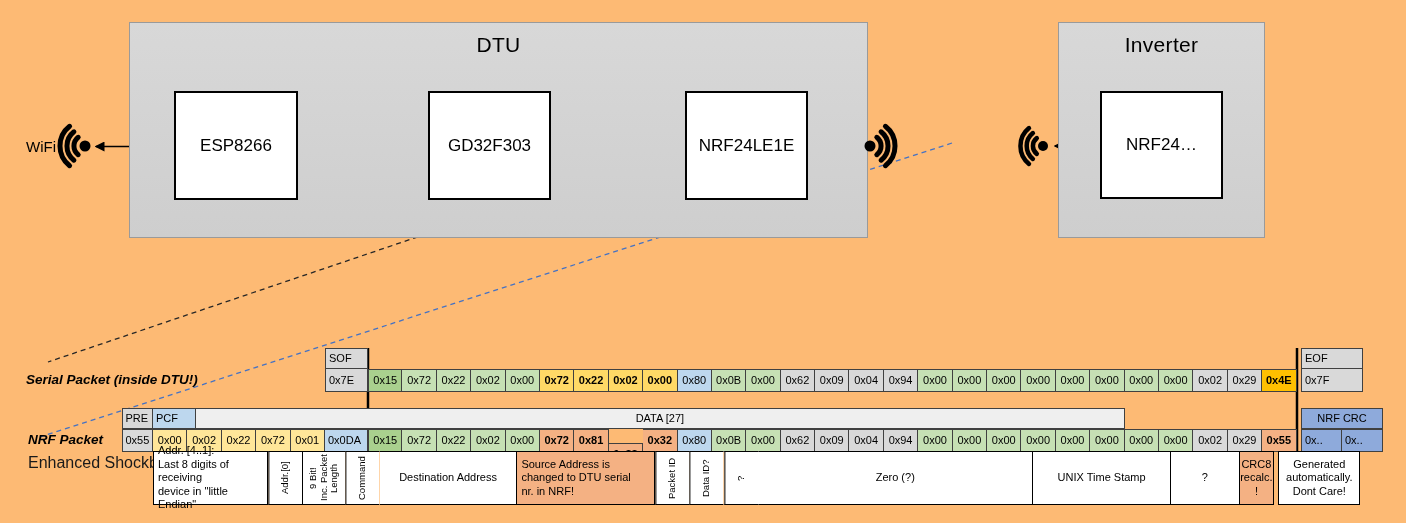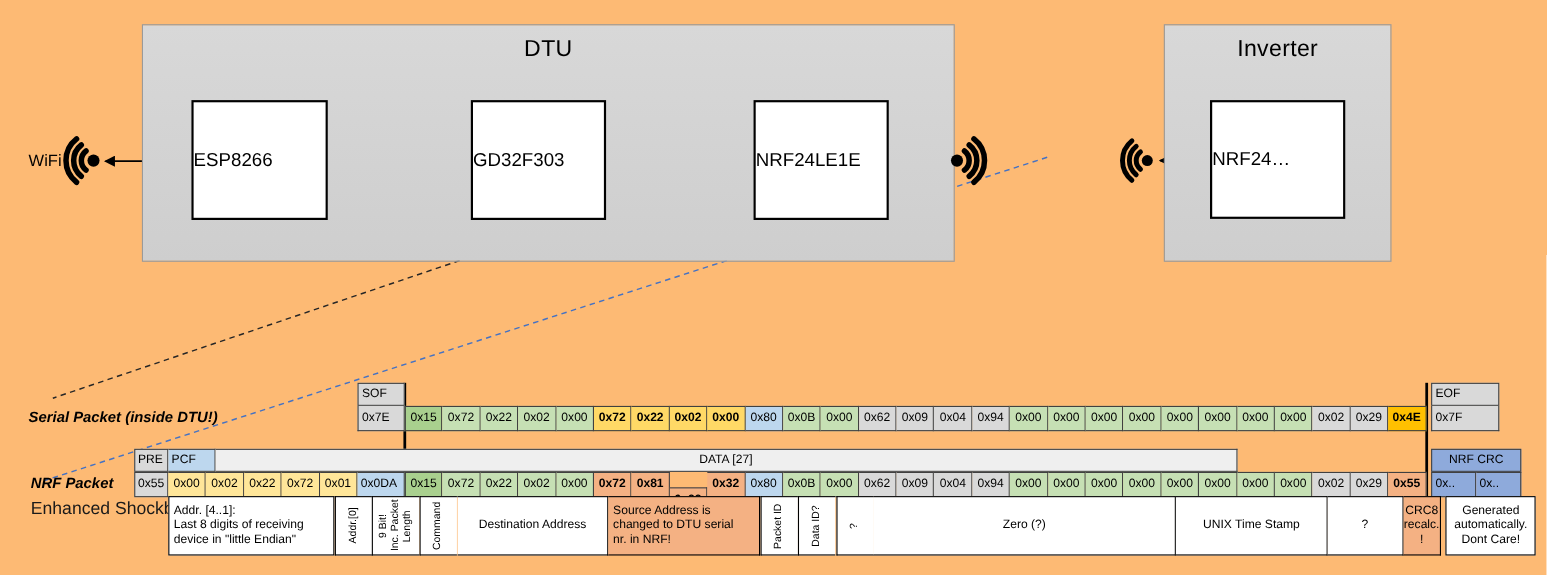"ESP8266" .chip { justify-content: none -> center }
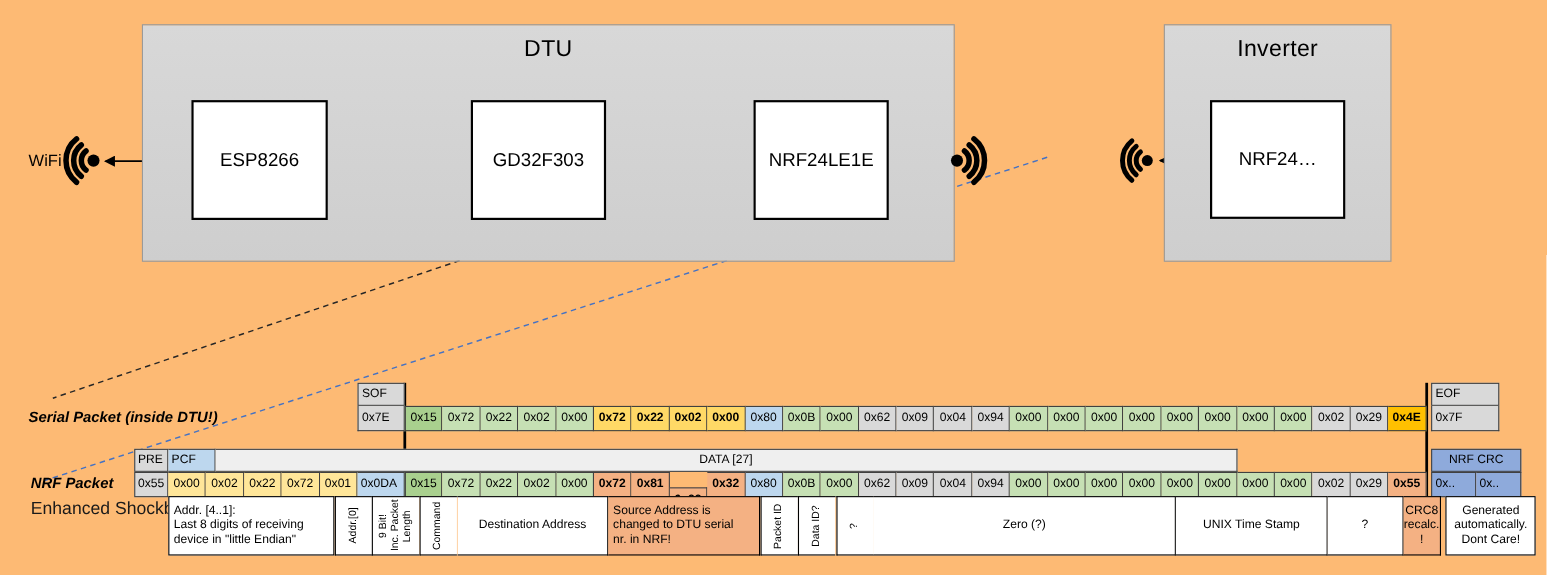"Addr. [4..1]:" div.note { width: 151px -> 115px }
